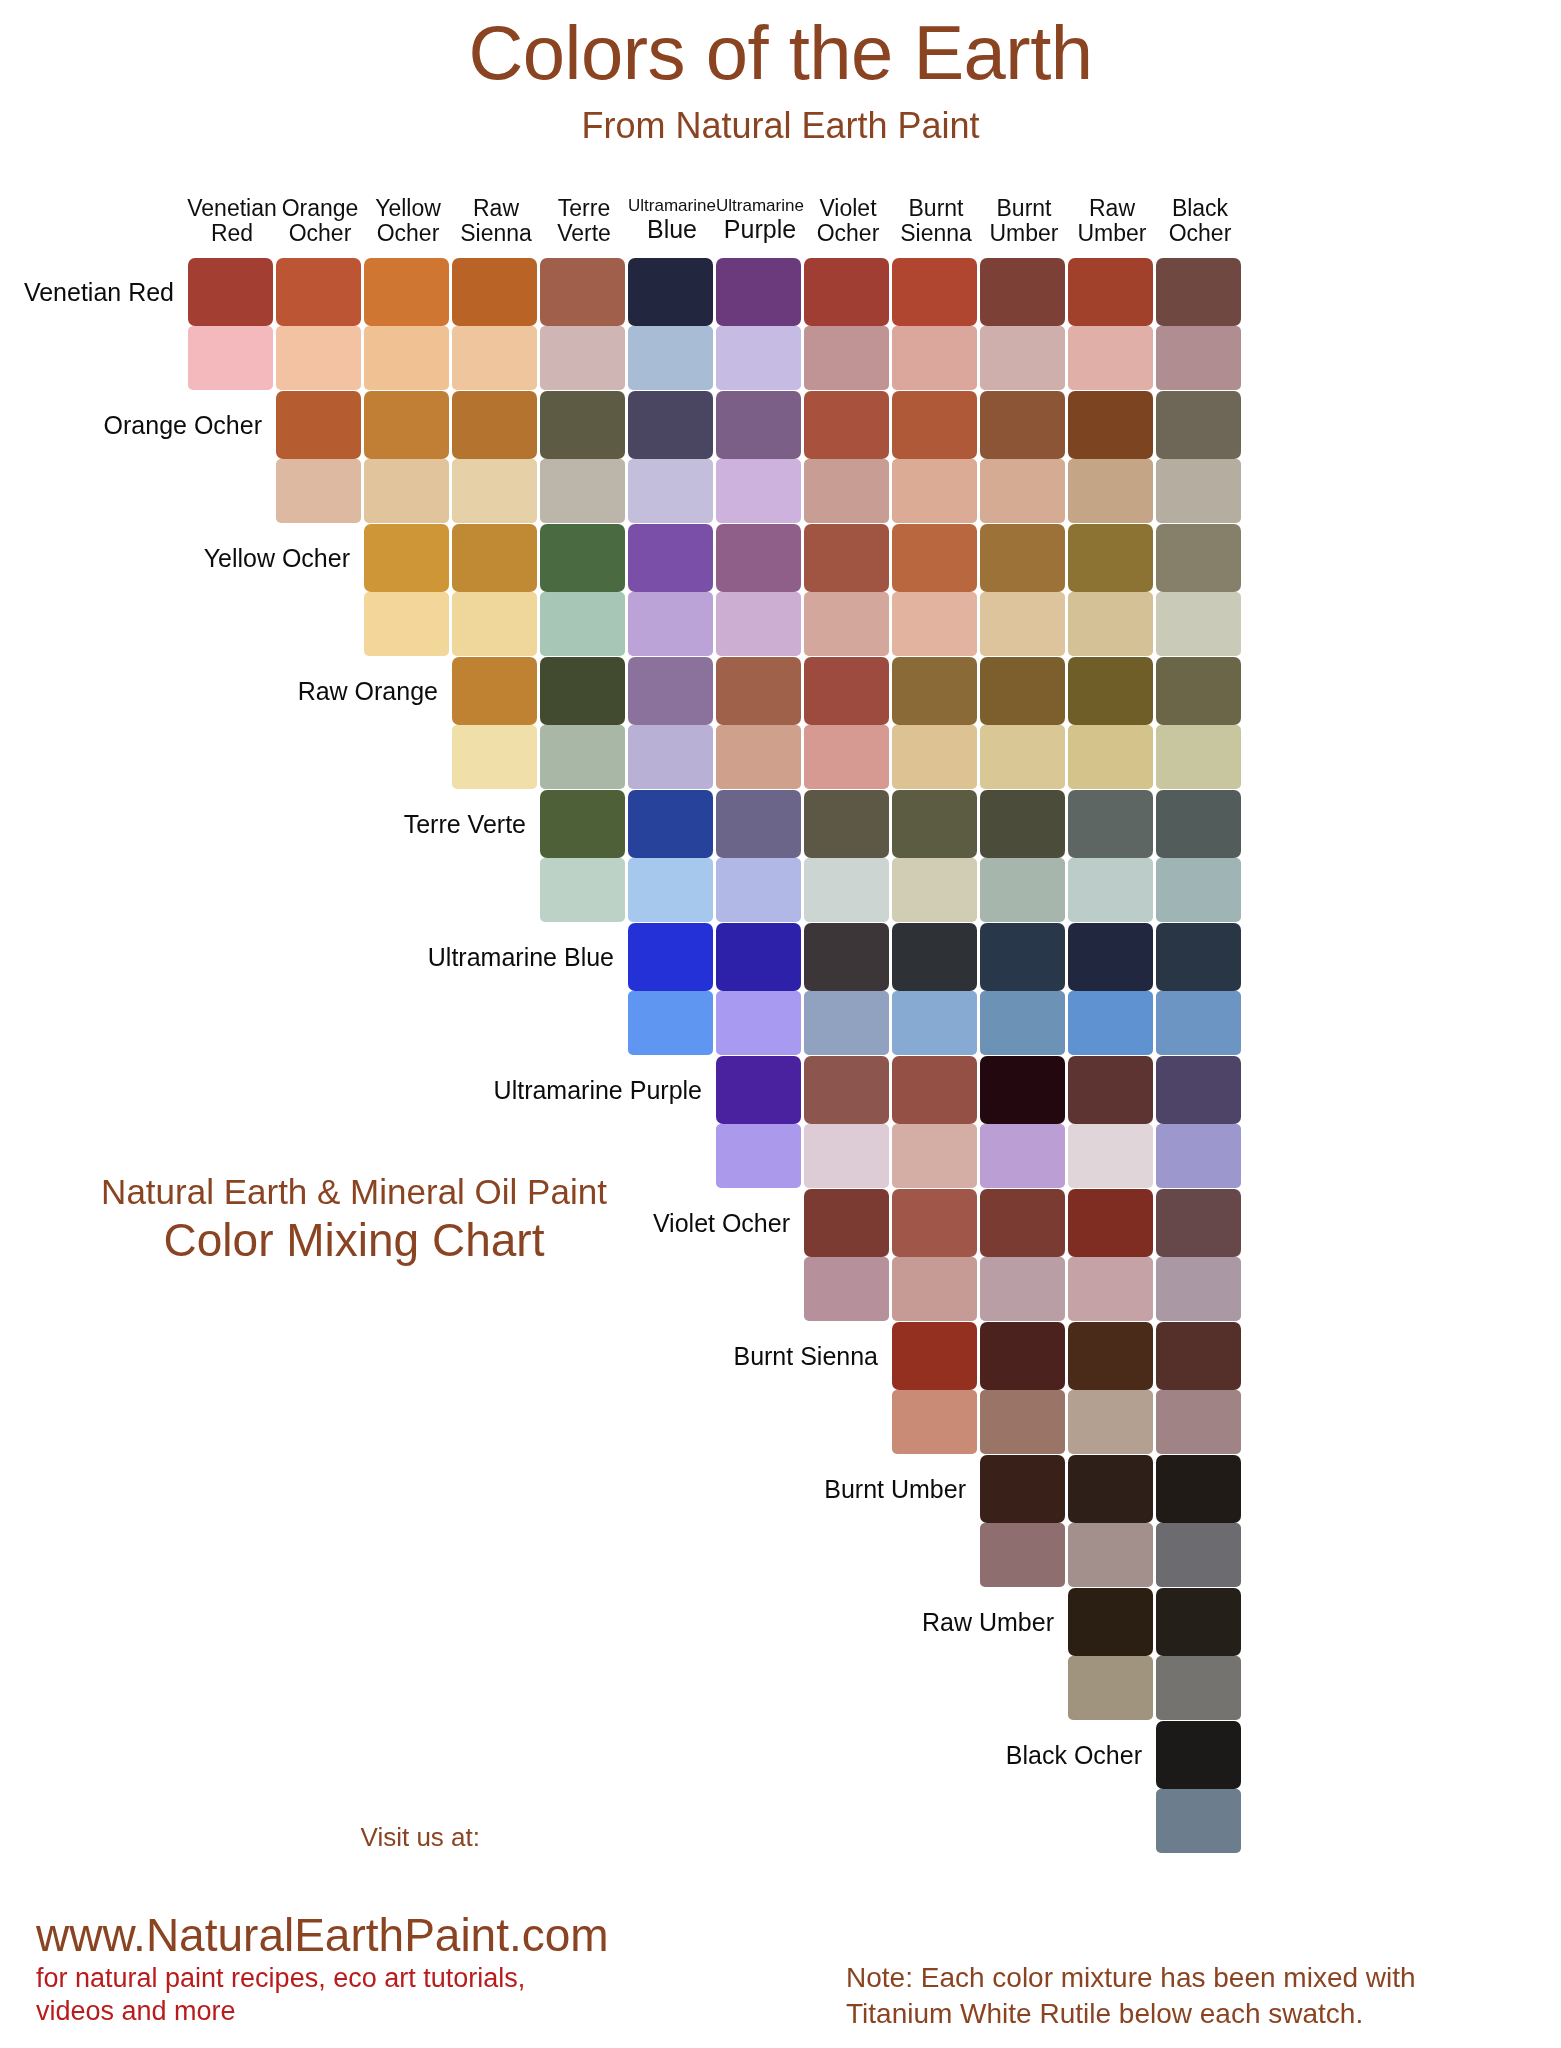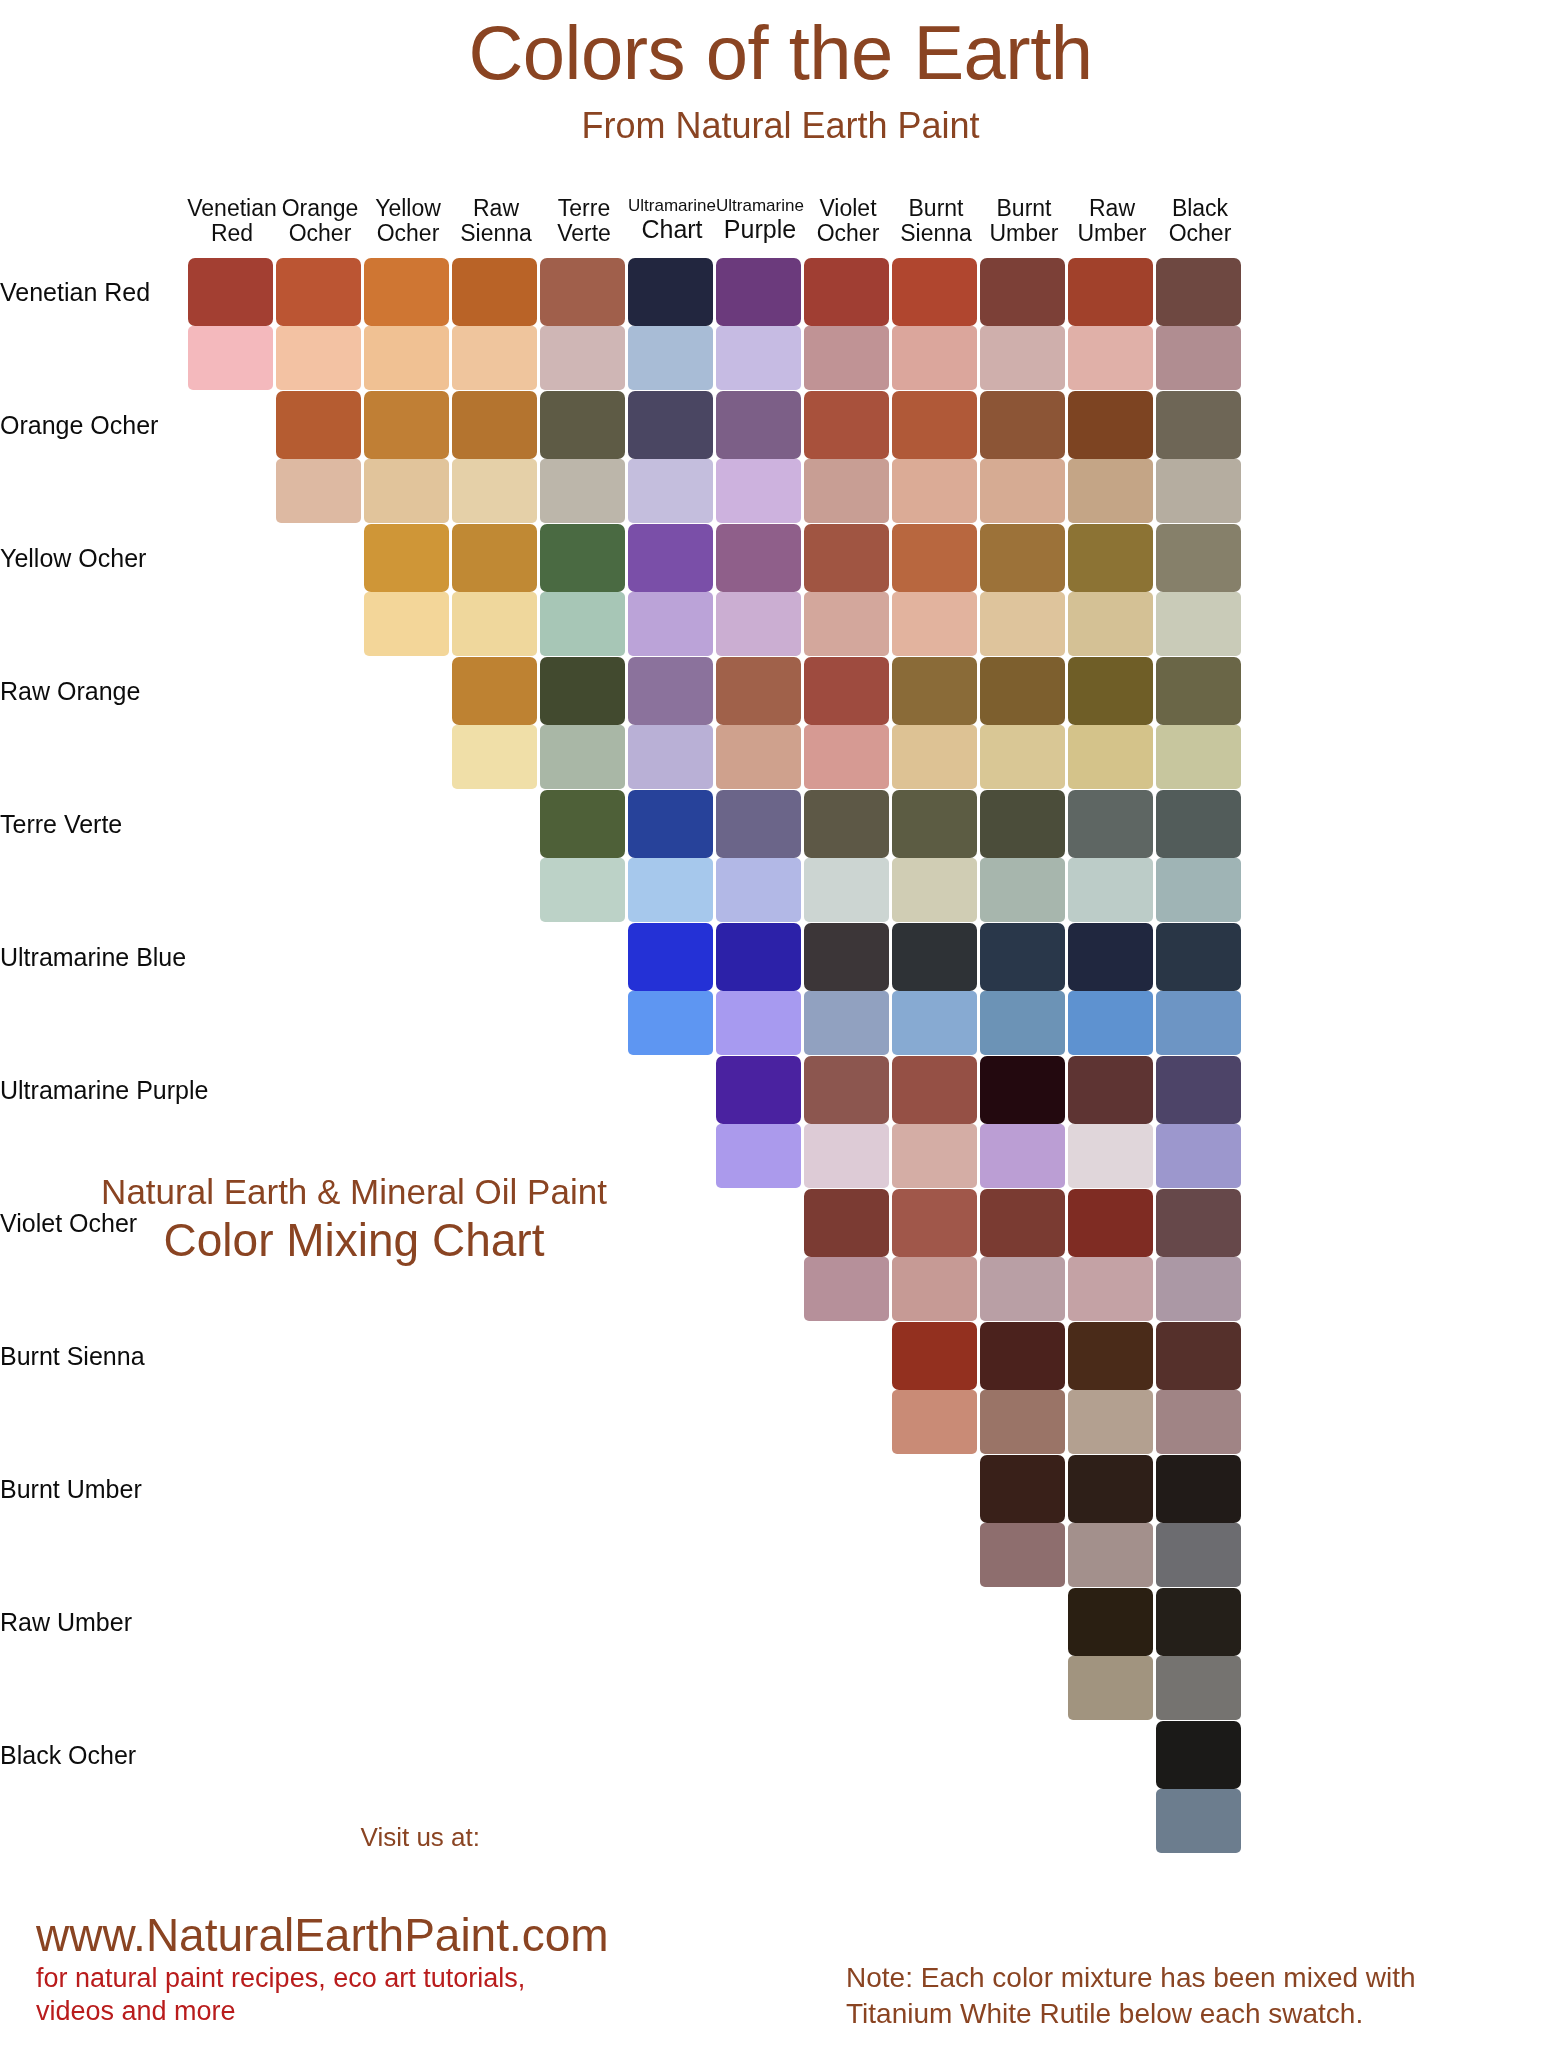"Chart" span.big { text: Chart -> Blue }
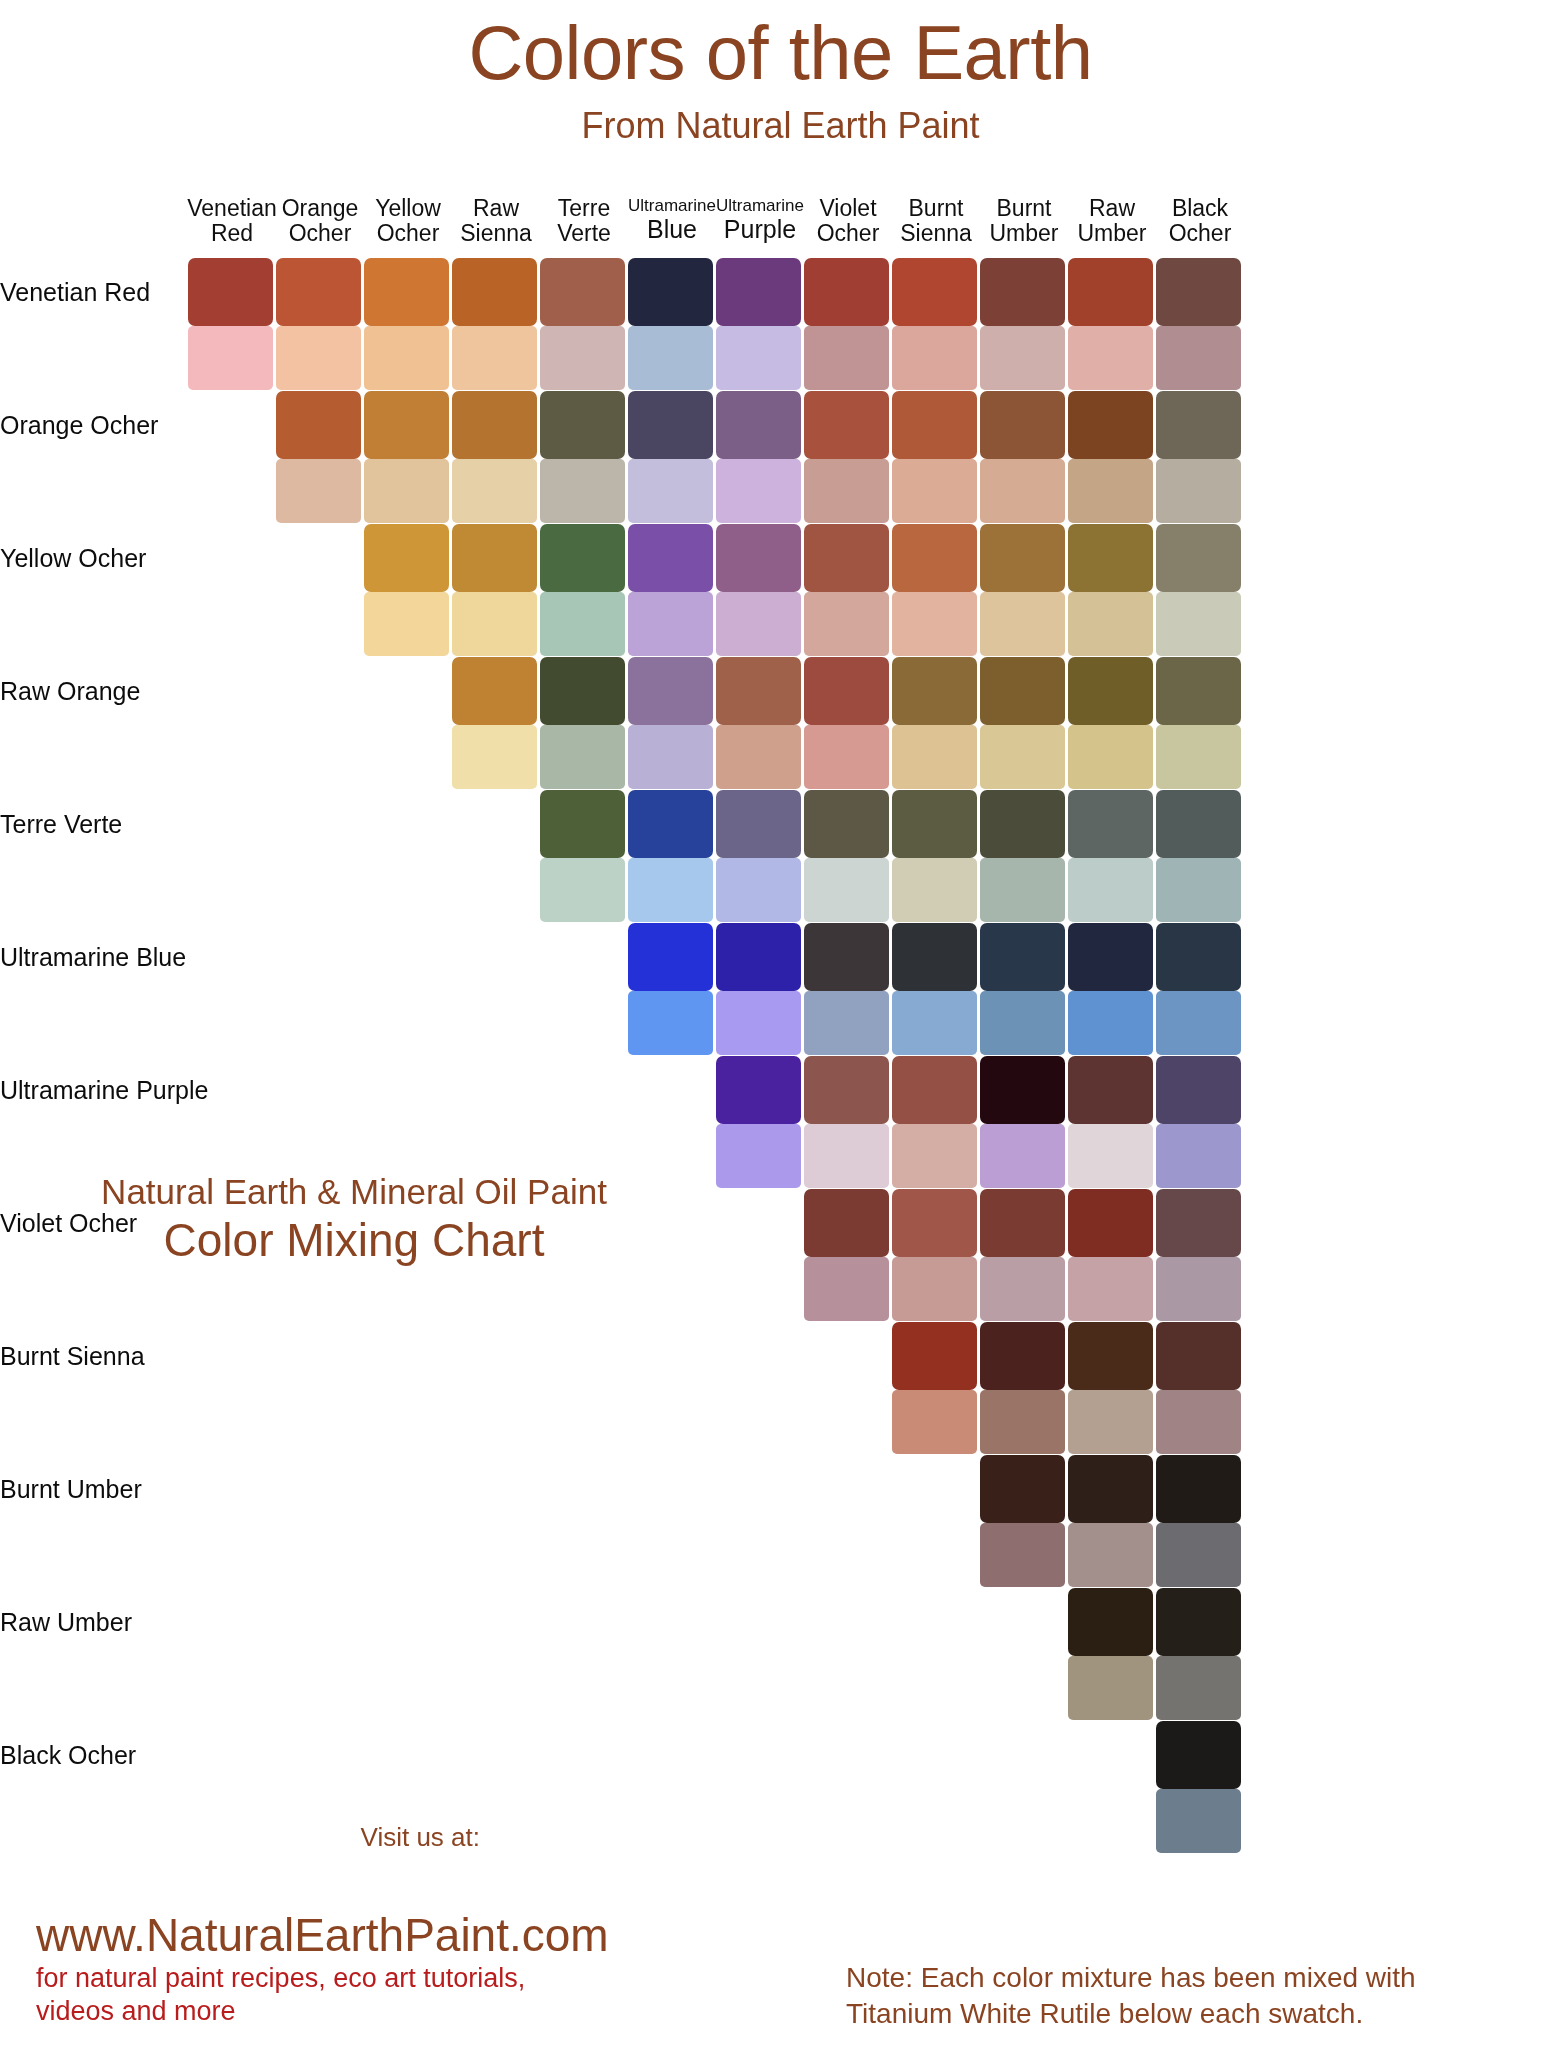"Venetian Red" .rowlabel { text-align: left -> right }
